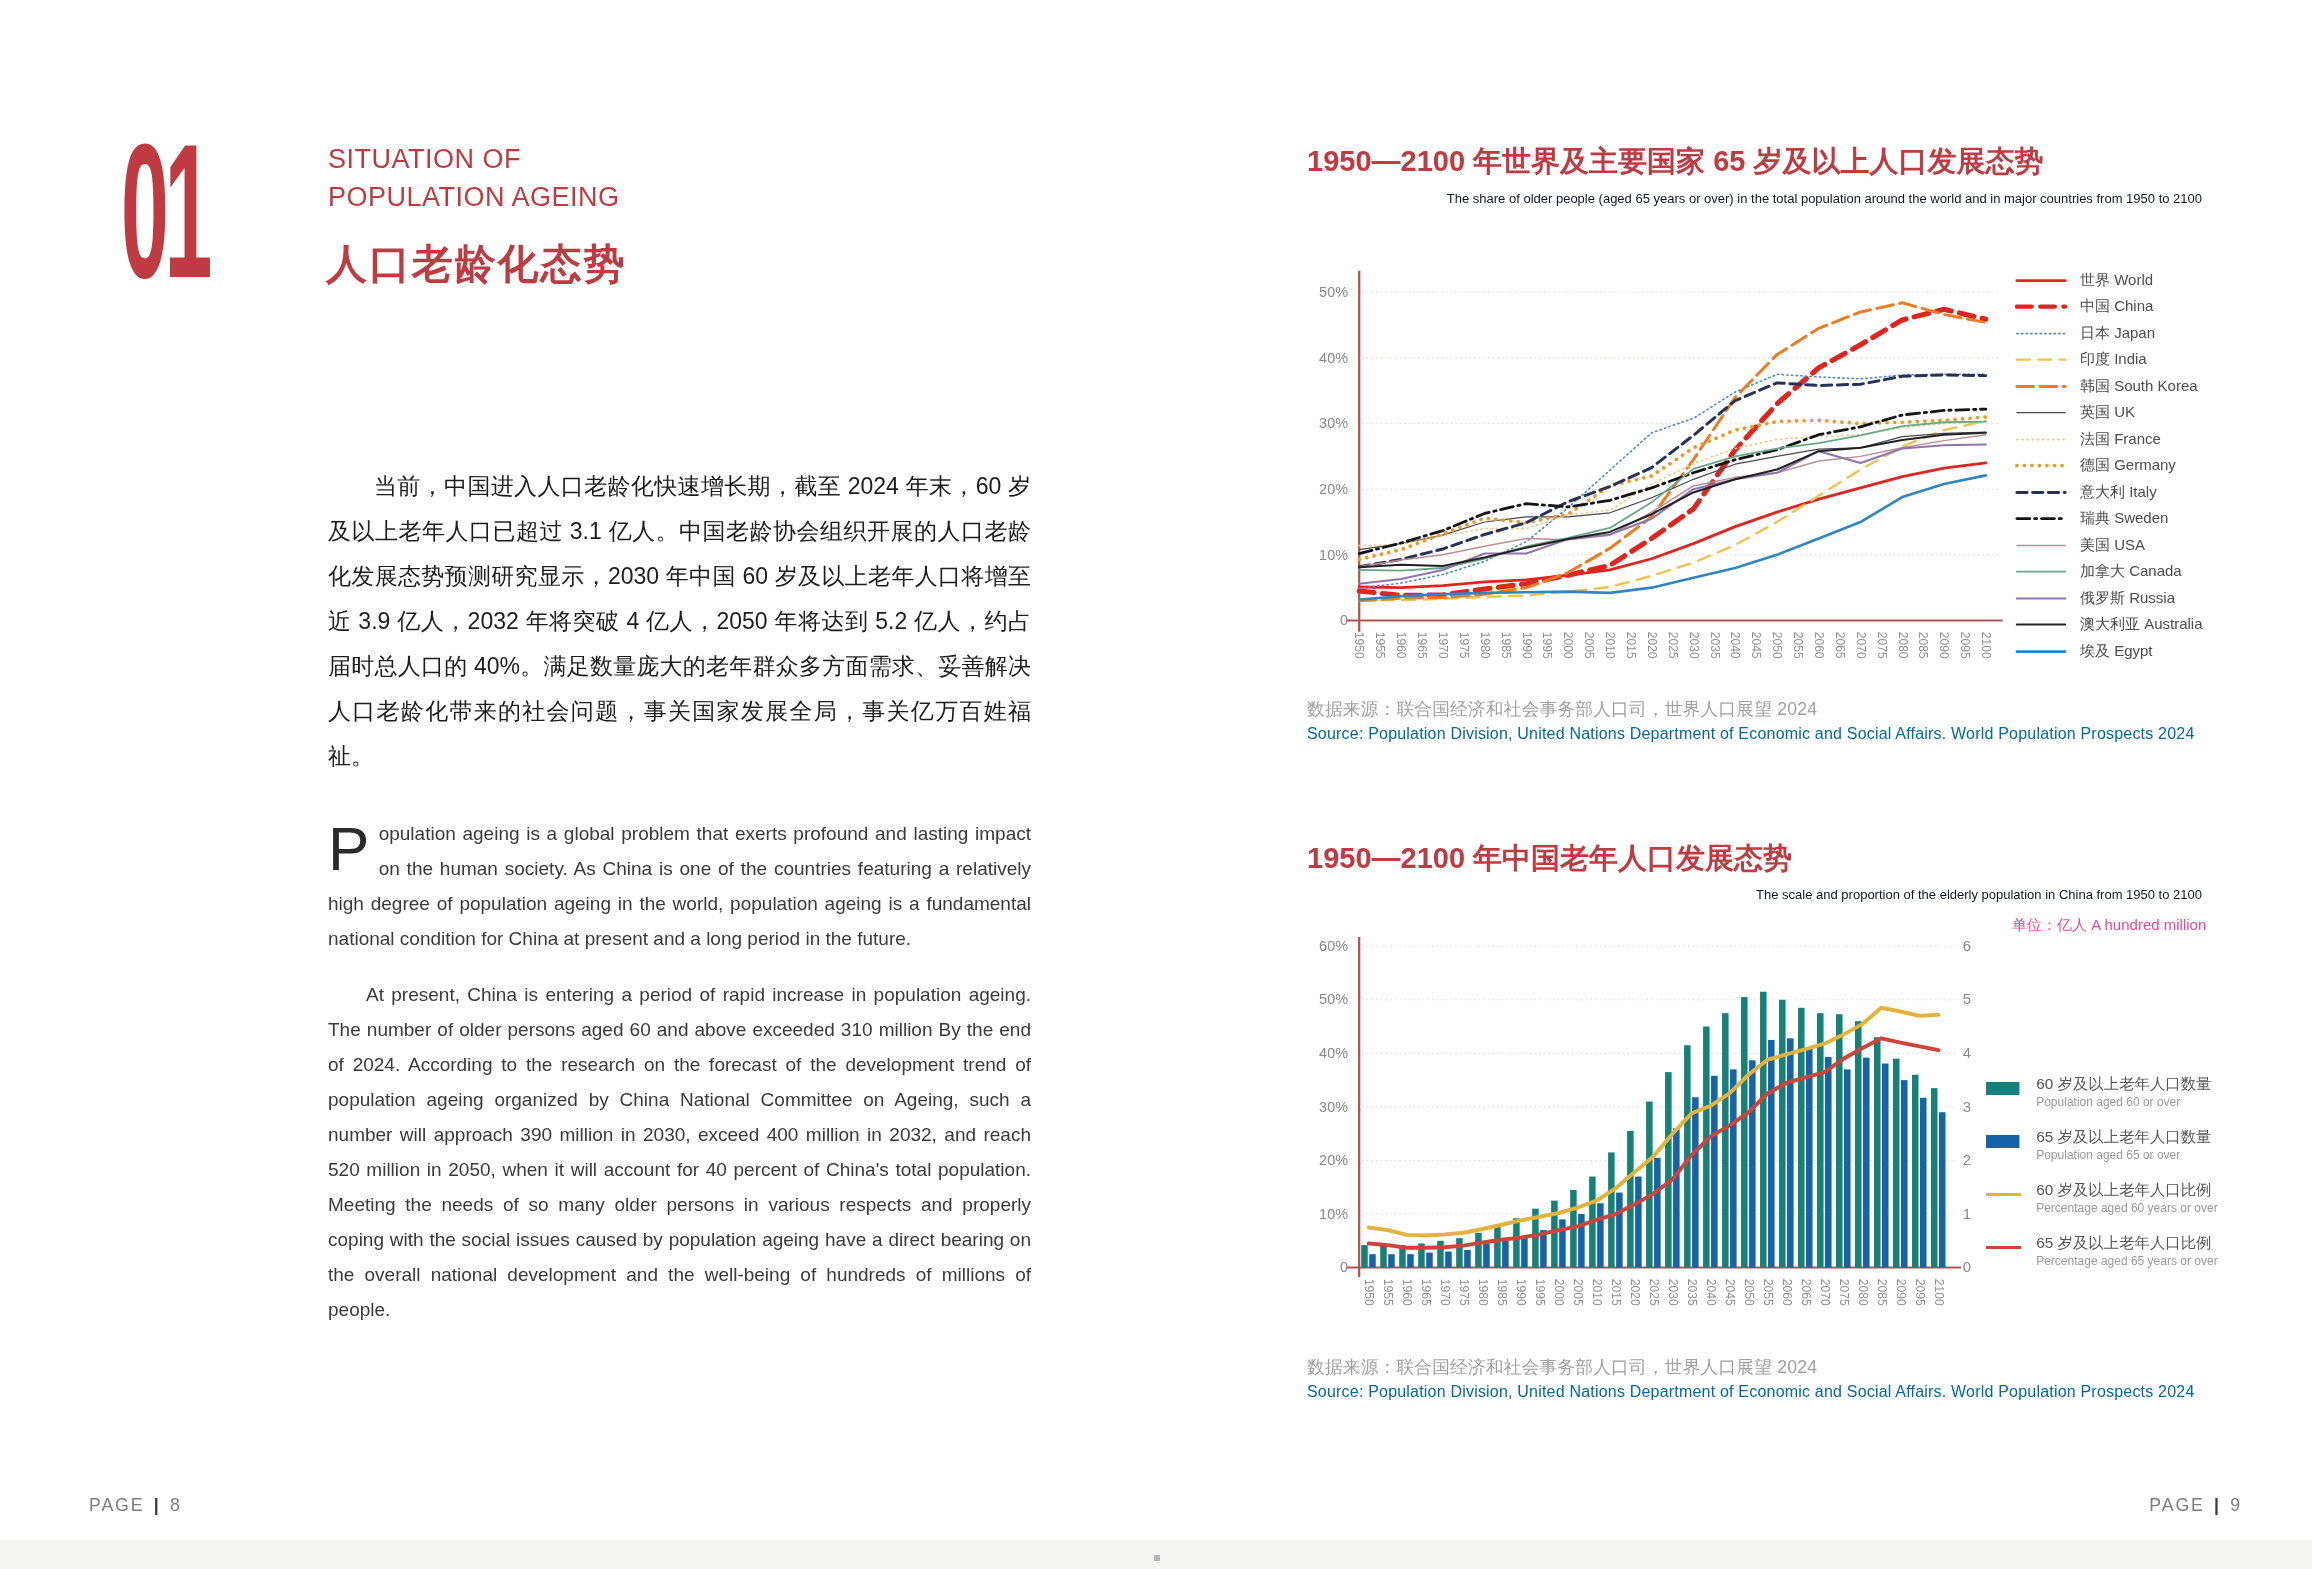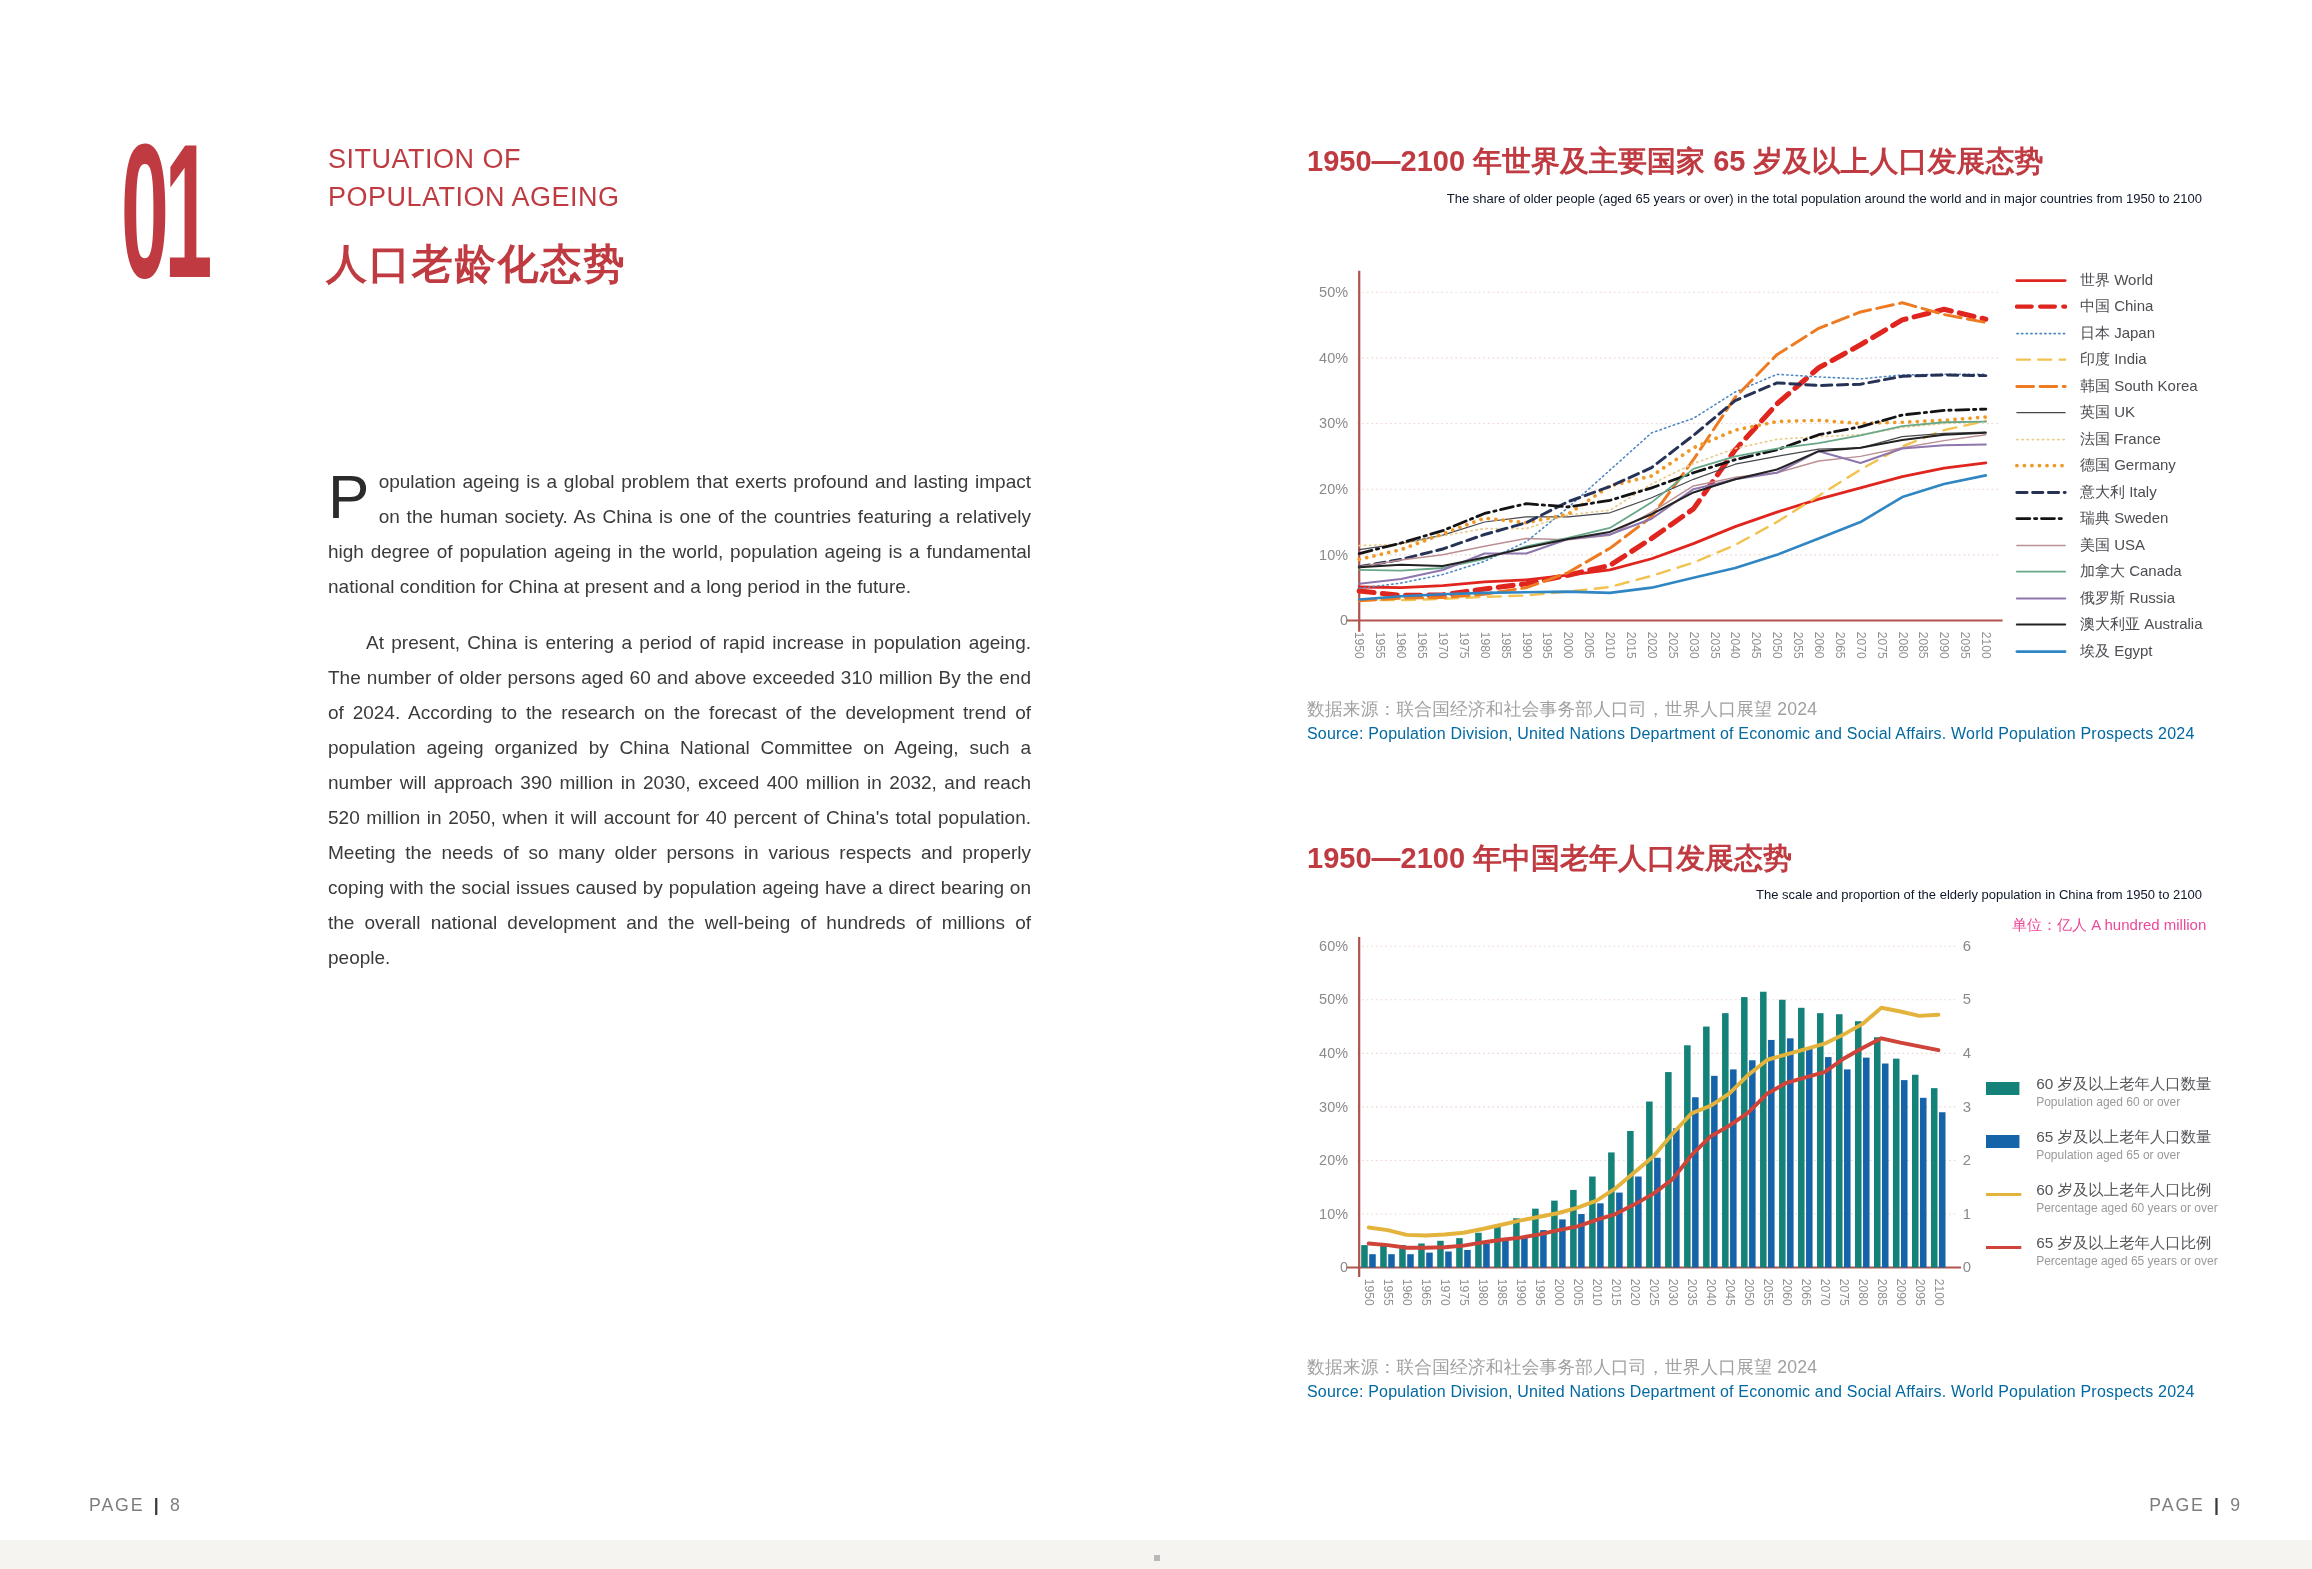"当前，中国进入人口老龄化快速增长期，截至 2024 年末，60" p.zh { html: none -> <p>当前，中国进入人口老龄化快速增长期，截至 2024 年末，60 岁及以上老年人口已超过 3.1 亿人。中国老龄协会组织开展的人口老龄化发展态势预测研究显示，2030 年中国 60 岁及以上老年人口将增至近 3.9 亿人，2032 年将突破 4 亿人，2050 年将达到 5.2 亿人，约占届时总人口的 40%。满足数量庞大的老年群众多方面需求、妥善解决人口老龄化带来的社会问题，事关国家发展全局，事关亿万百姓福祉。</p> }
